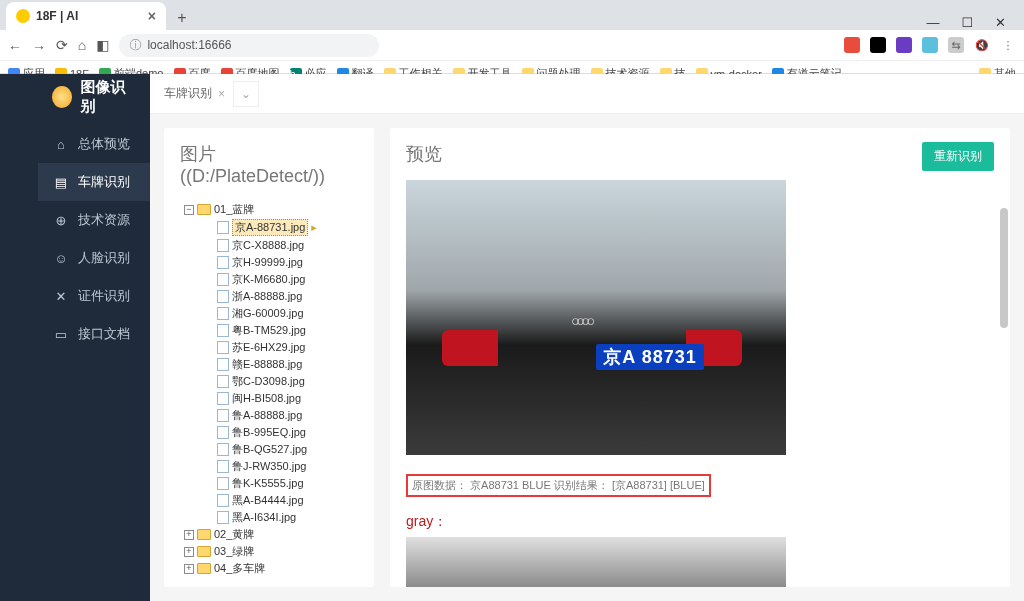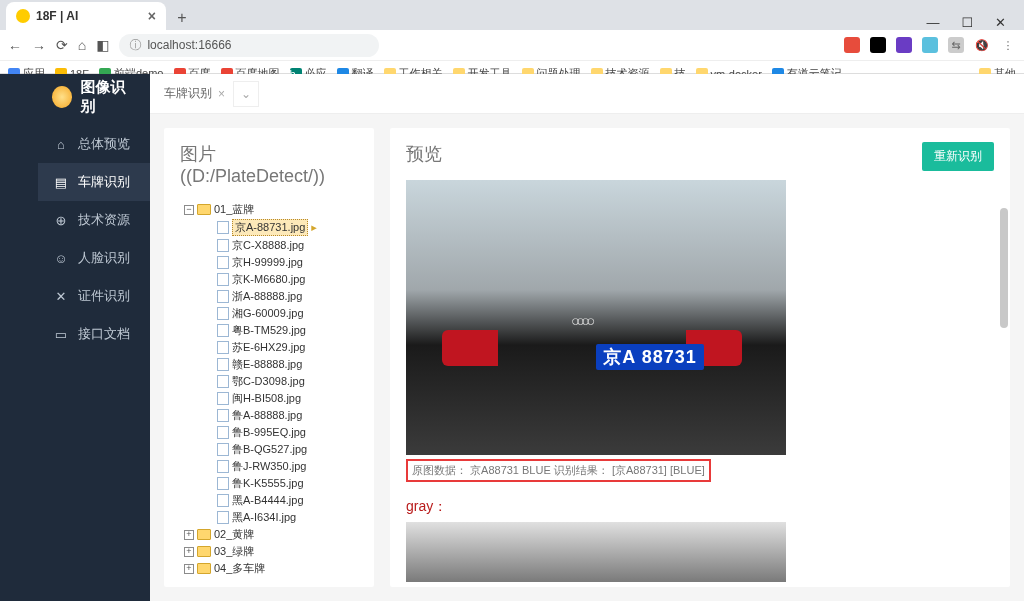"原图数据： 京A88731 BLUE 识别结果： [京A88731]" .resultbar { margin-top: none -> 15px }
